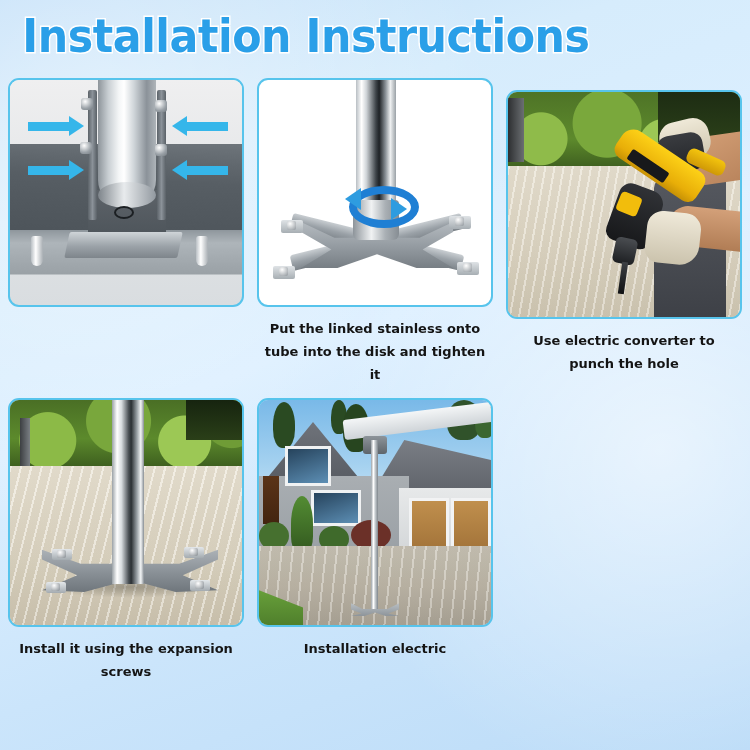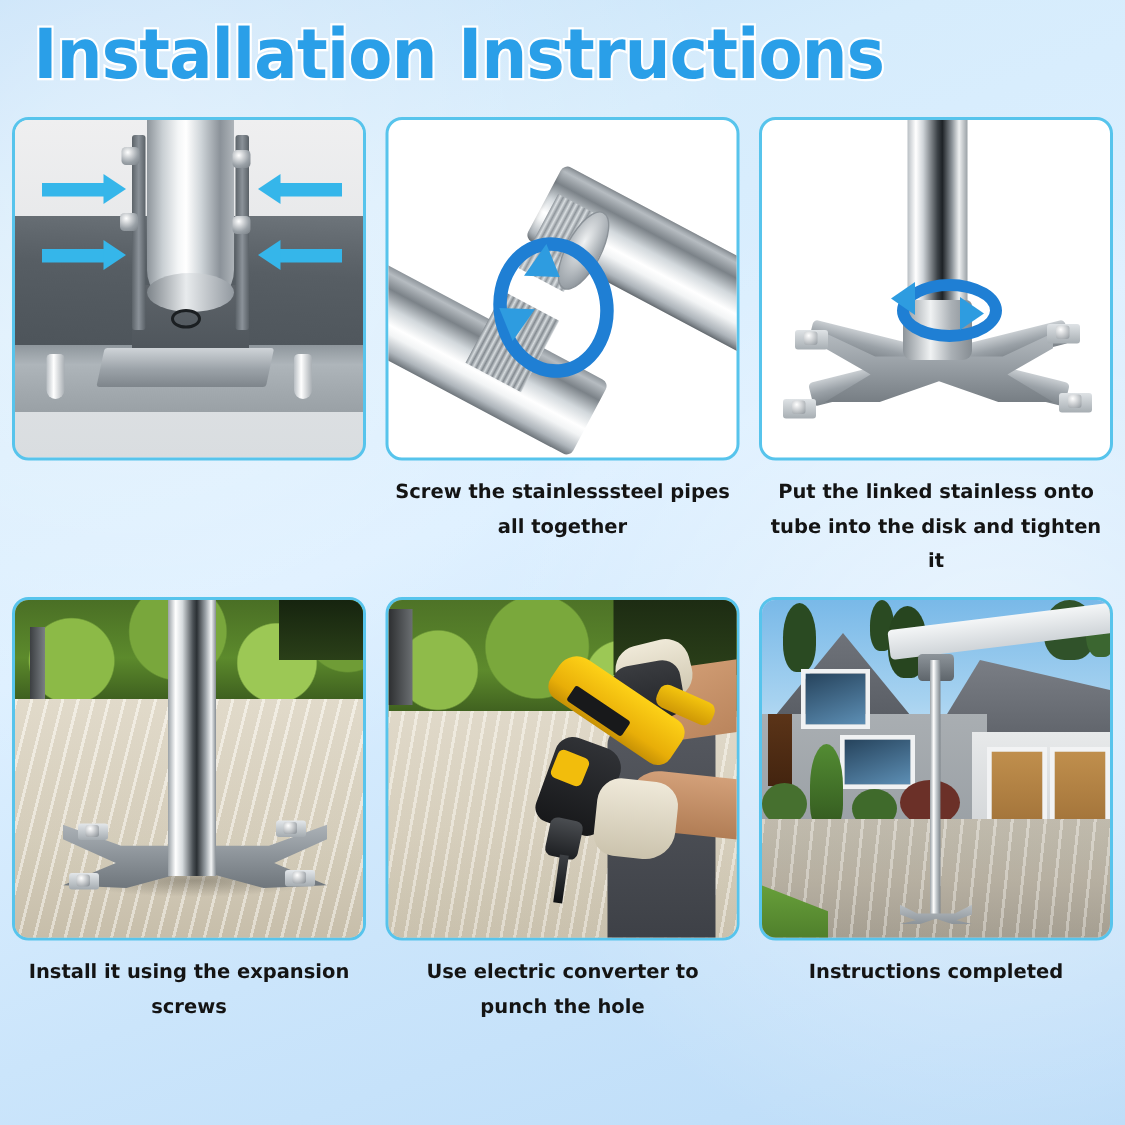"Screw the stainlesssteel pipes all" div.cell { html: <div> <div> <div> <div></div> <div></div> <div></div> <div></div> <div></div> <div></div> <div></div> <div></div> </div> </div> <div>Screw the stainlesssteel pipes all together</div> </div> -> none }
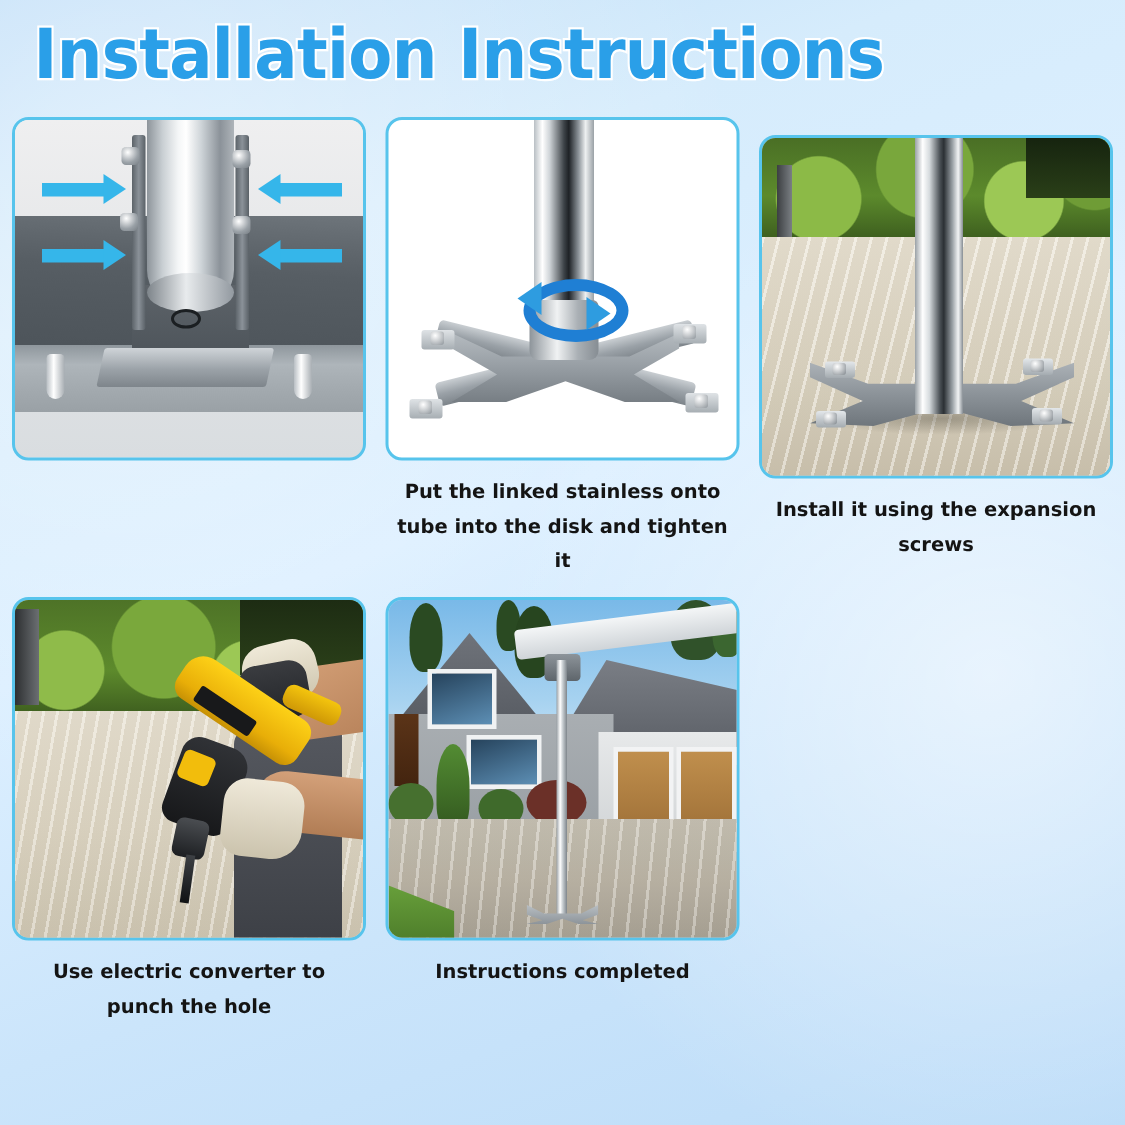"Install it using the expansion" div.cell { order: before "Use electric converter to punch" -> after "Use electric converter to punch" }
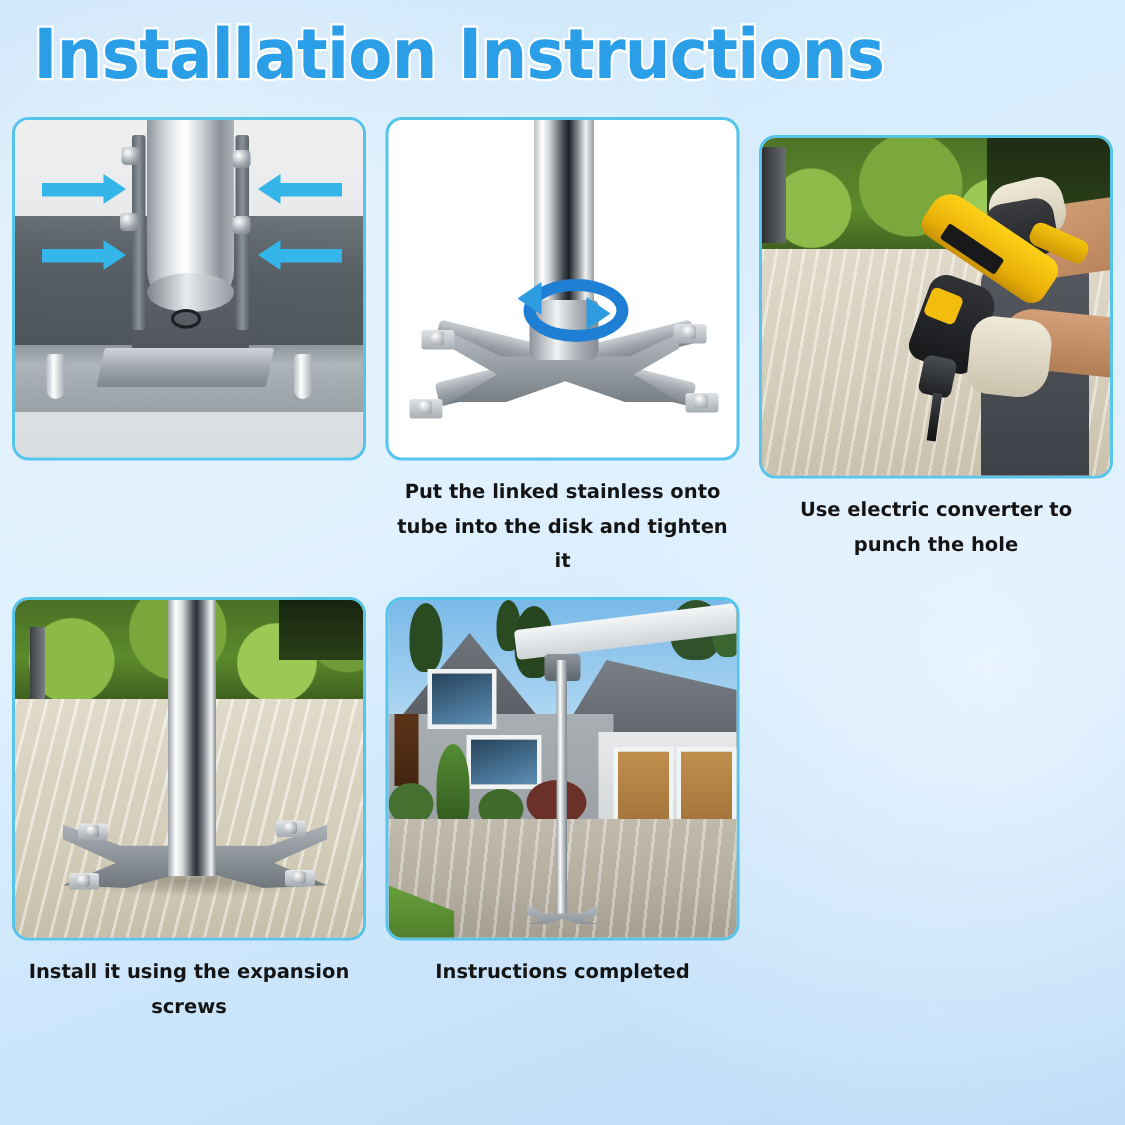"Instructions completed" div.caption { text: Instructions completed -> Installation electric }
